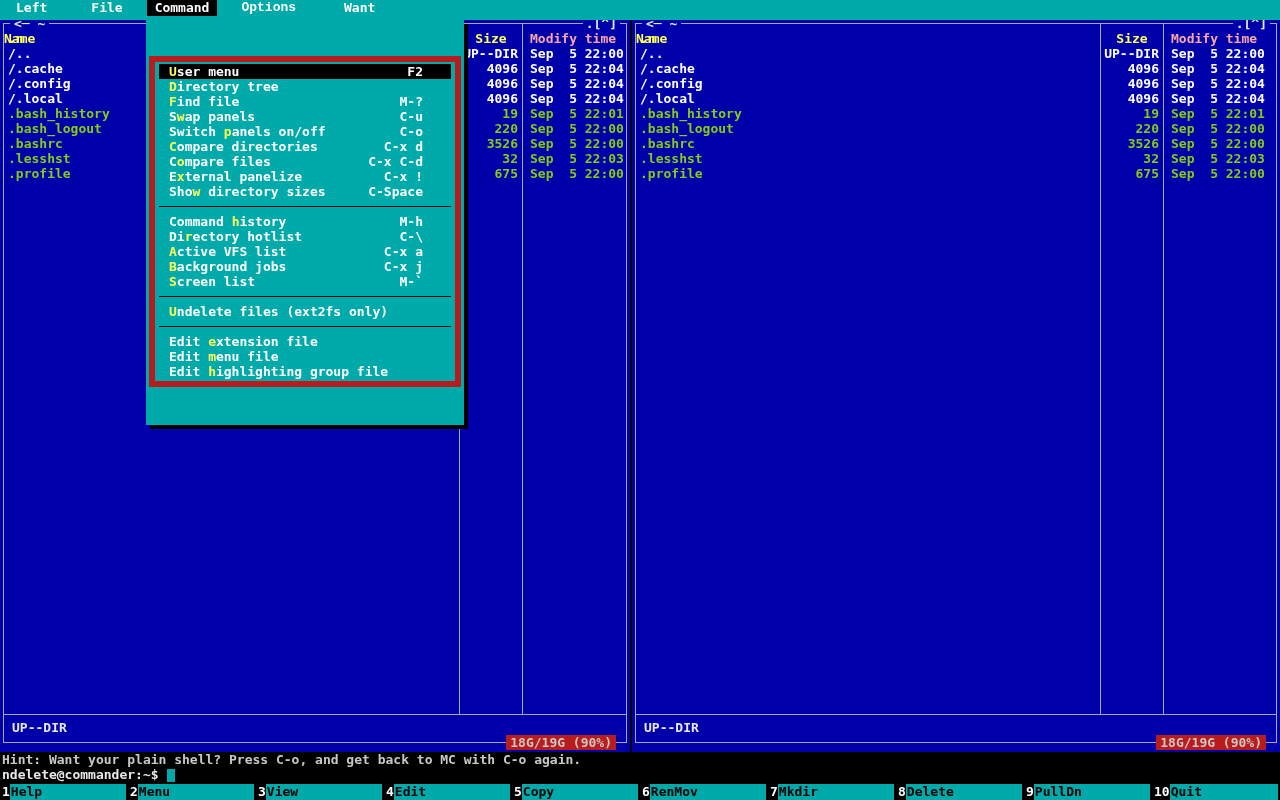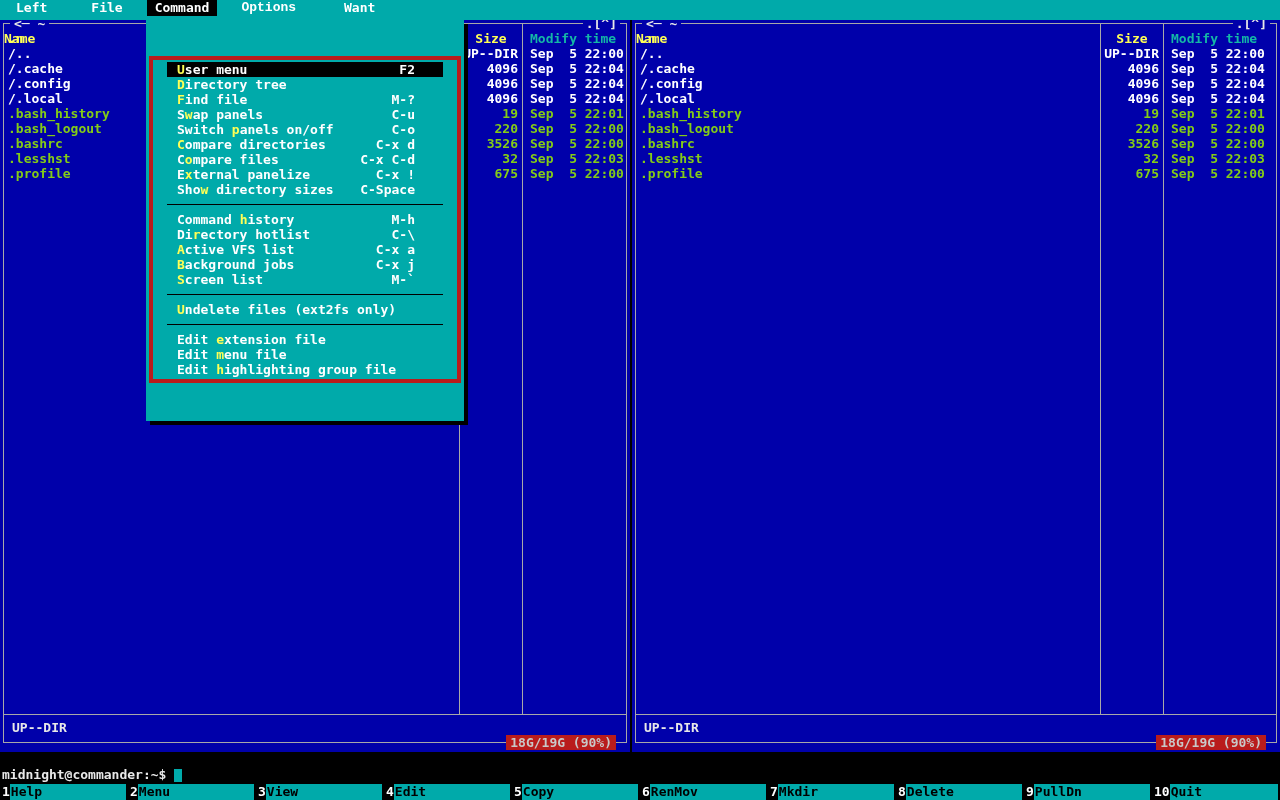"Modify time" .p-coltime { color: #14b8a6 -> #fca5a5 }
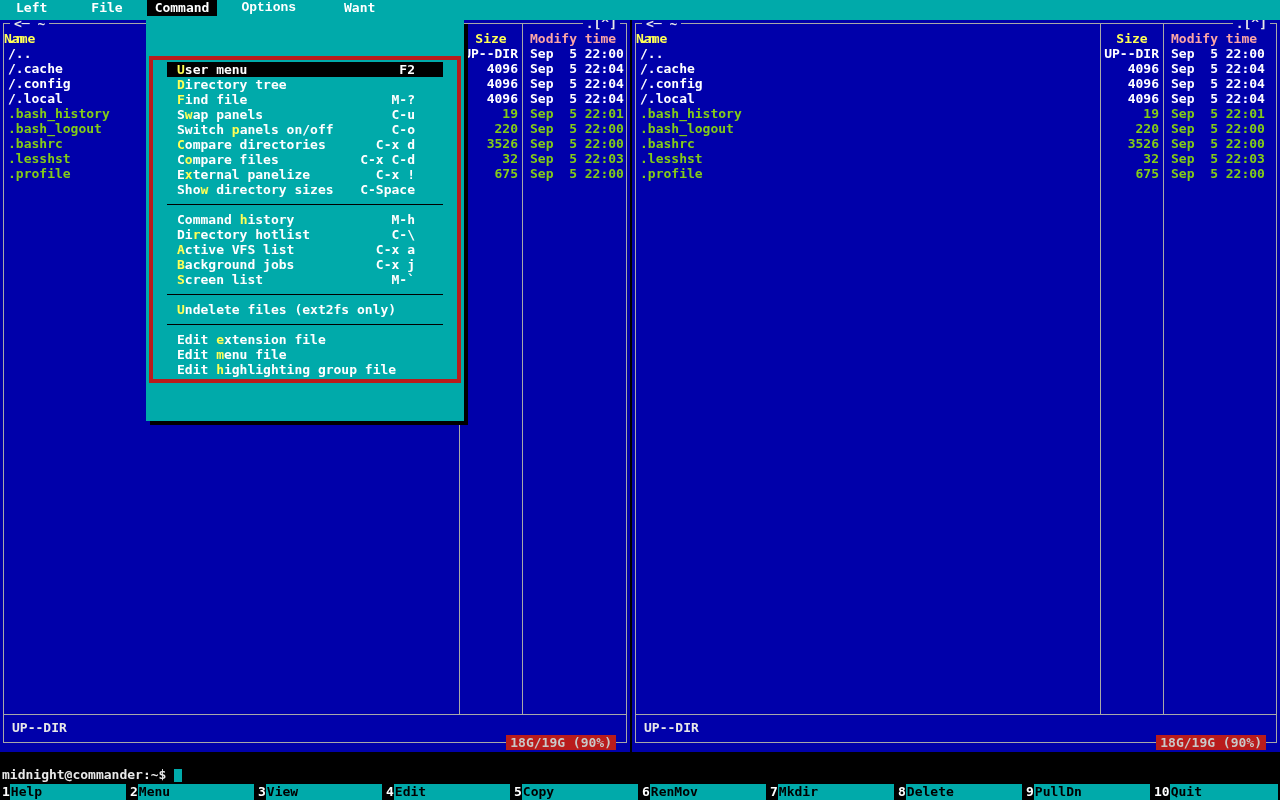"User menu" .dd-inner { border: 4px solid #b91c1c -> 6px solid #b91c1c; padding: 2px 14px -> 2px 4px }
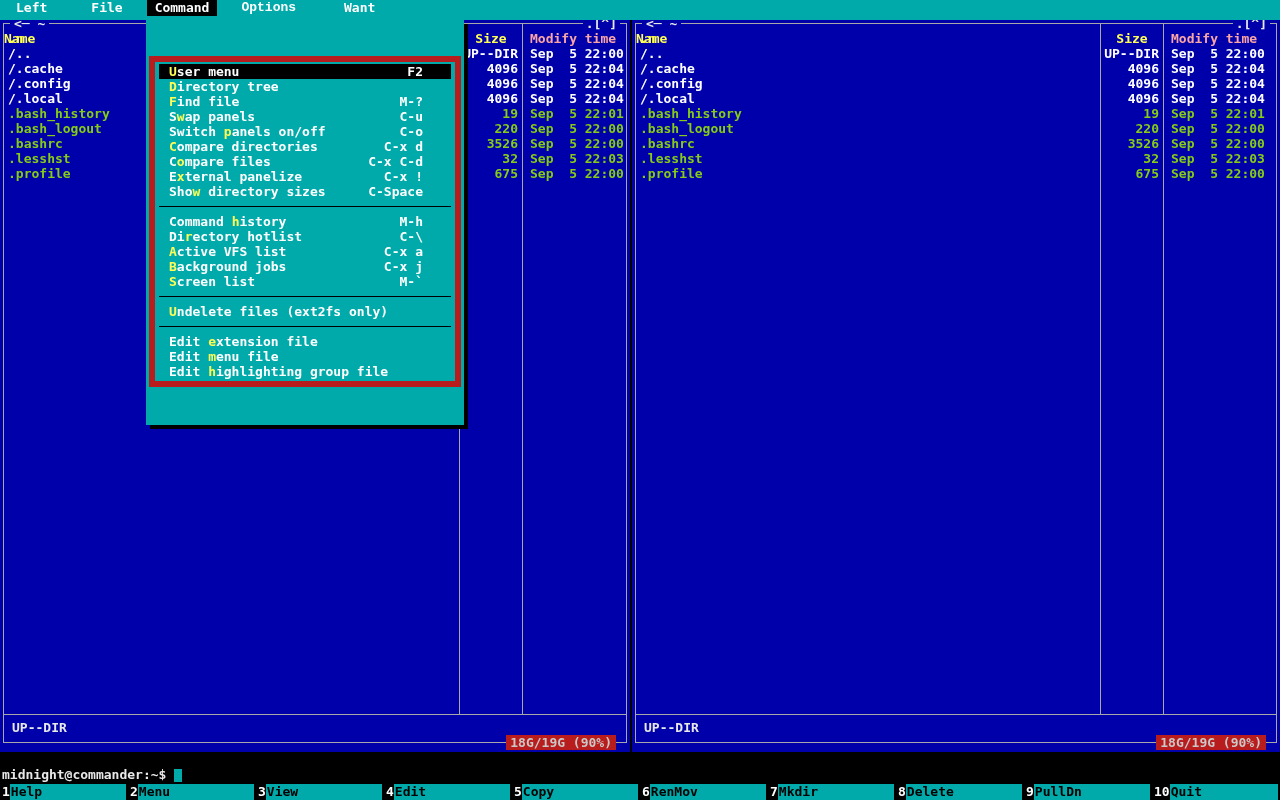"Hint: Want your plain shell?" div.hint { html: none -> <div>Hint: Want your plain shell? Press C-o, and get back to MC with C-o again.</div> }
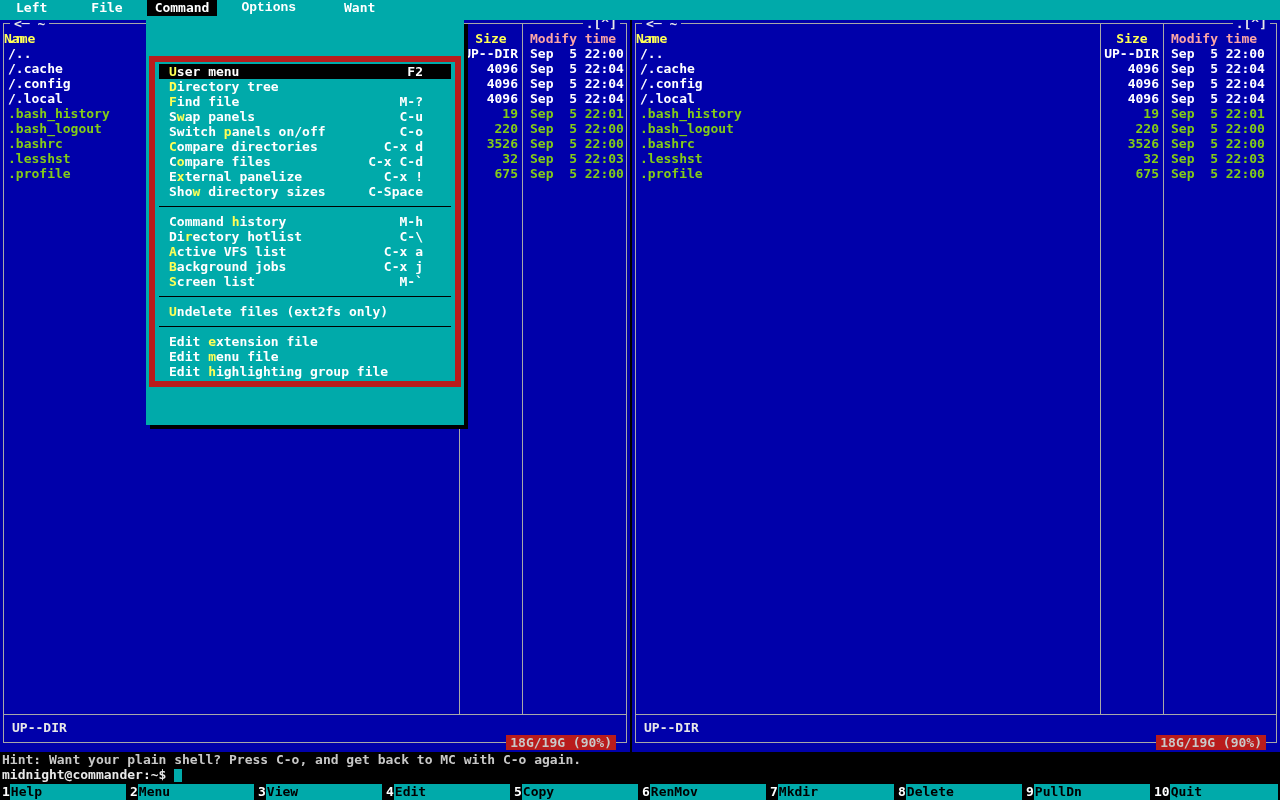"midnight@commander:~$" span { text: midnight@commander -> ndelete@commander }
